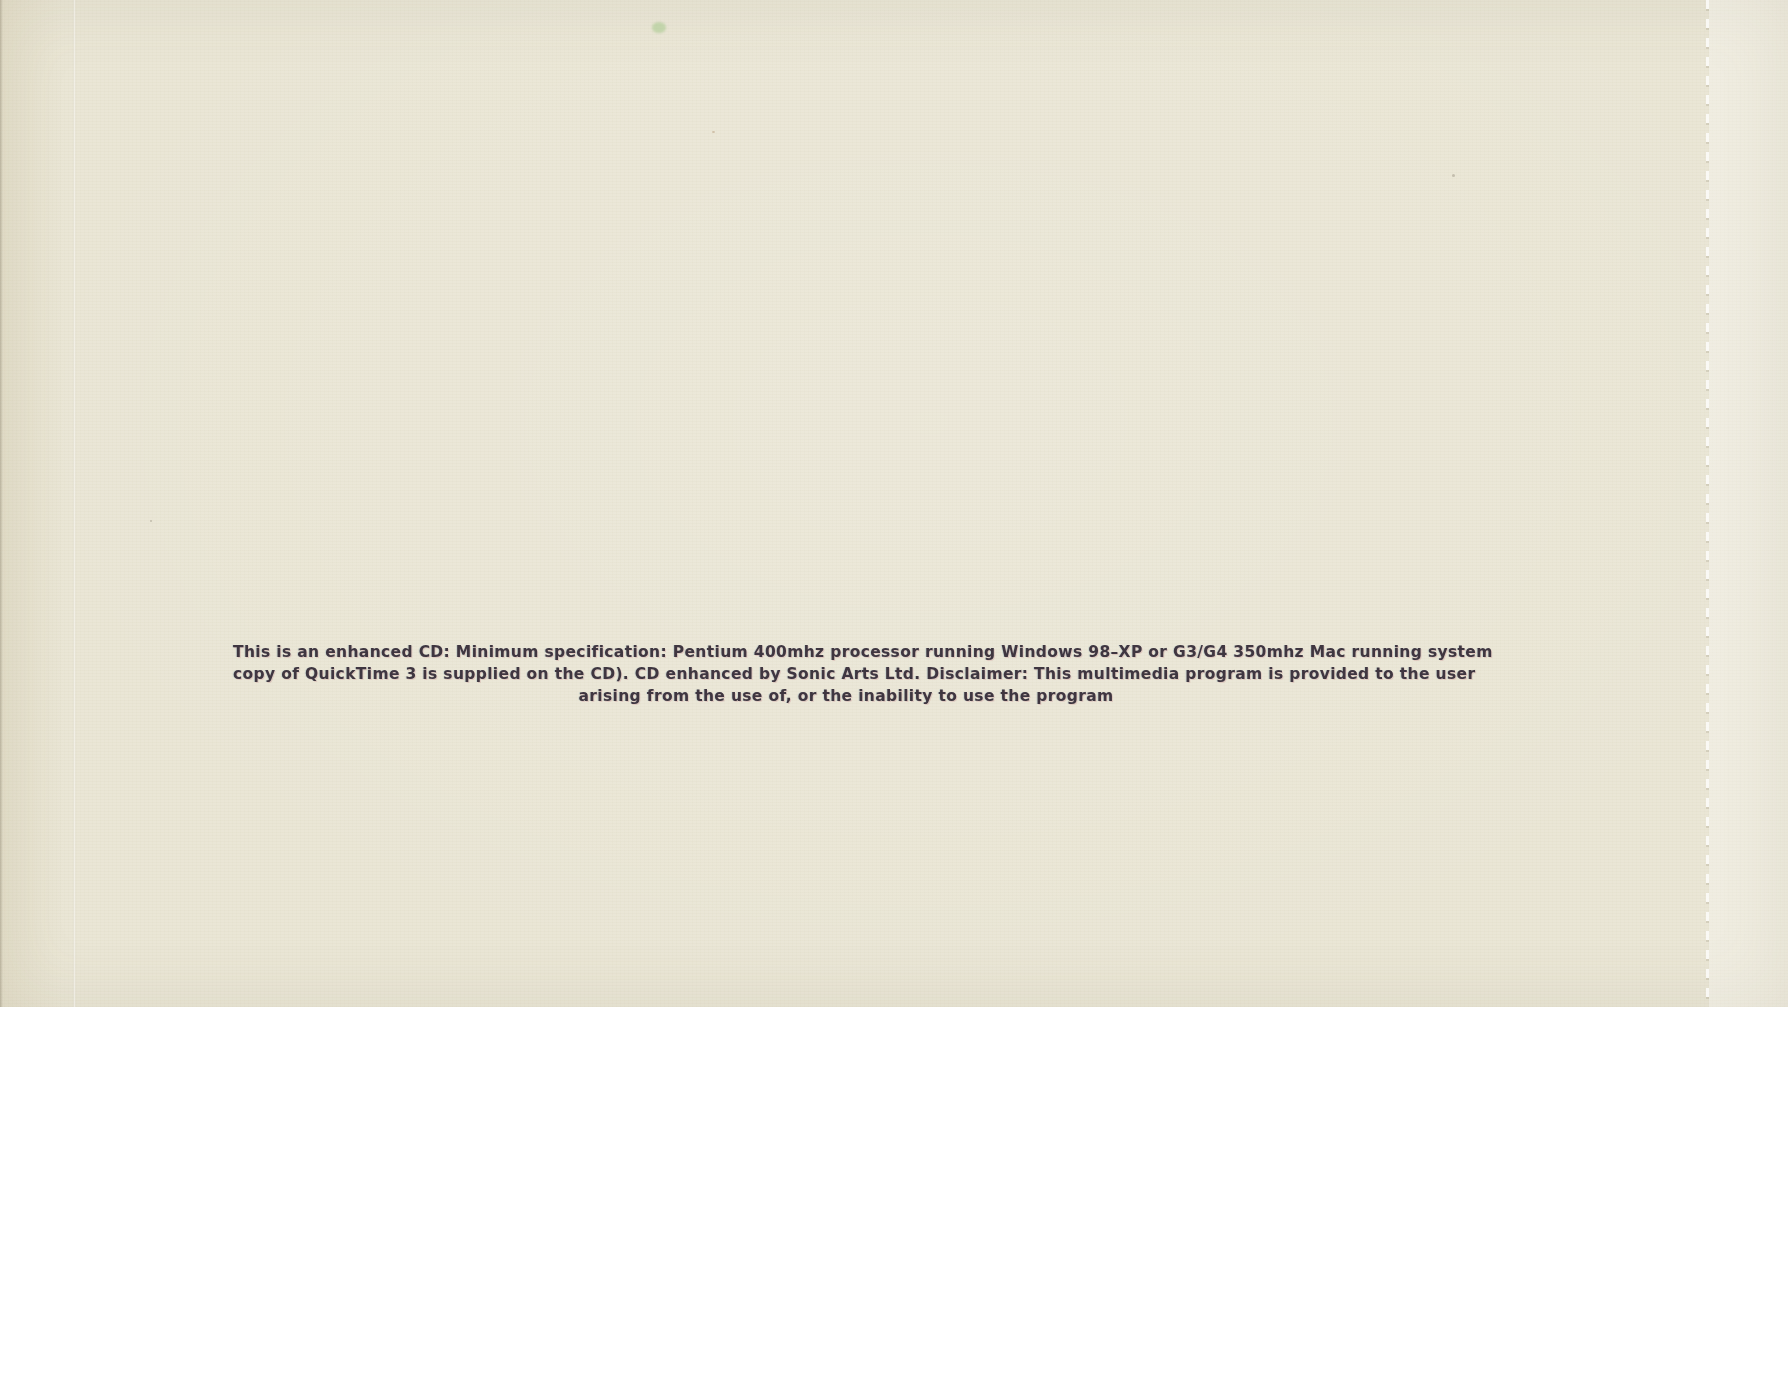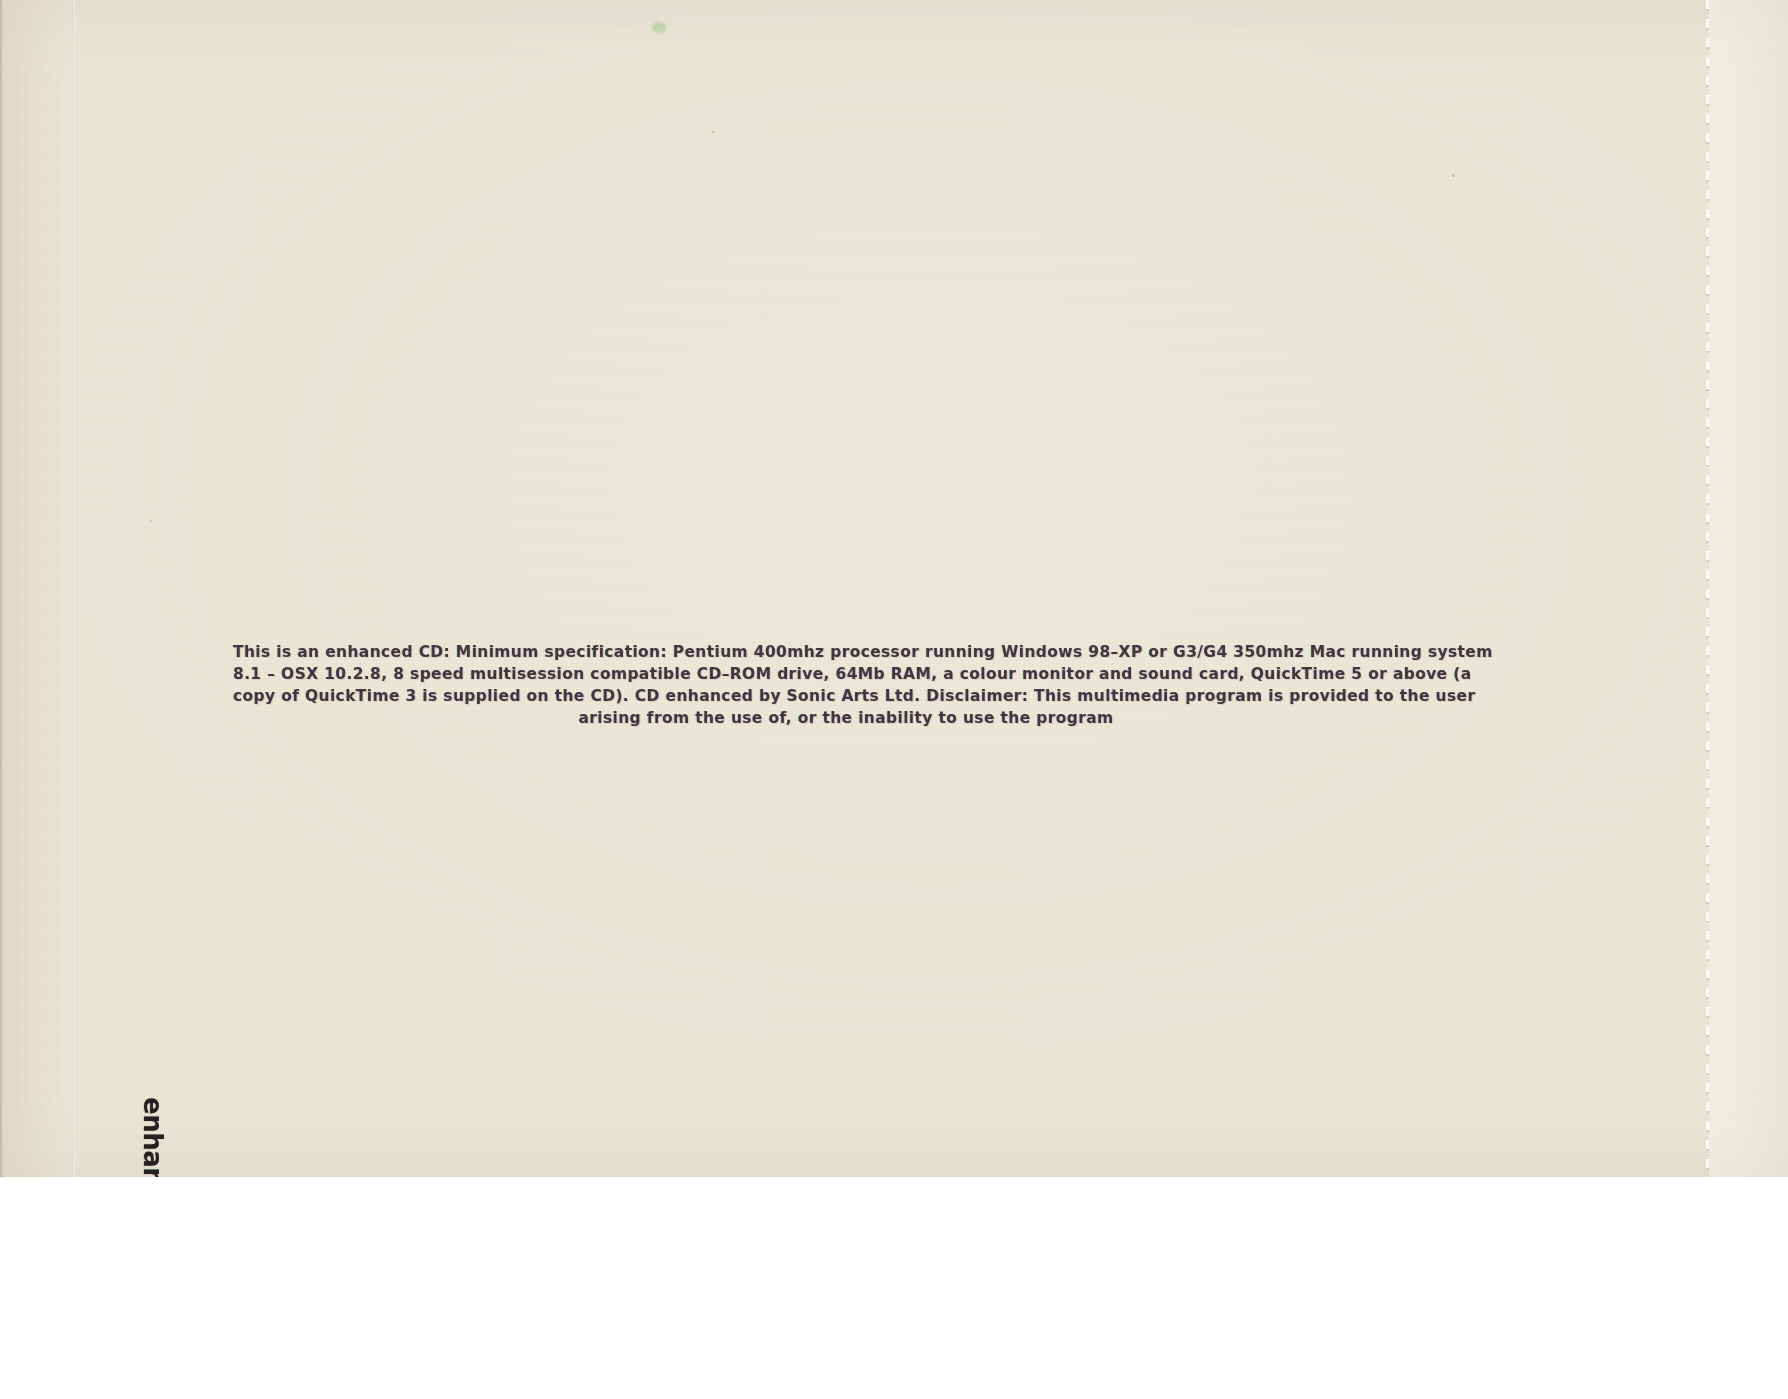"This is an enhanced CD:" .page { height: 1177px -> 1007px }
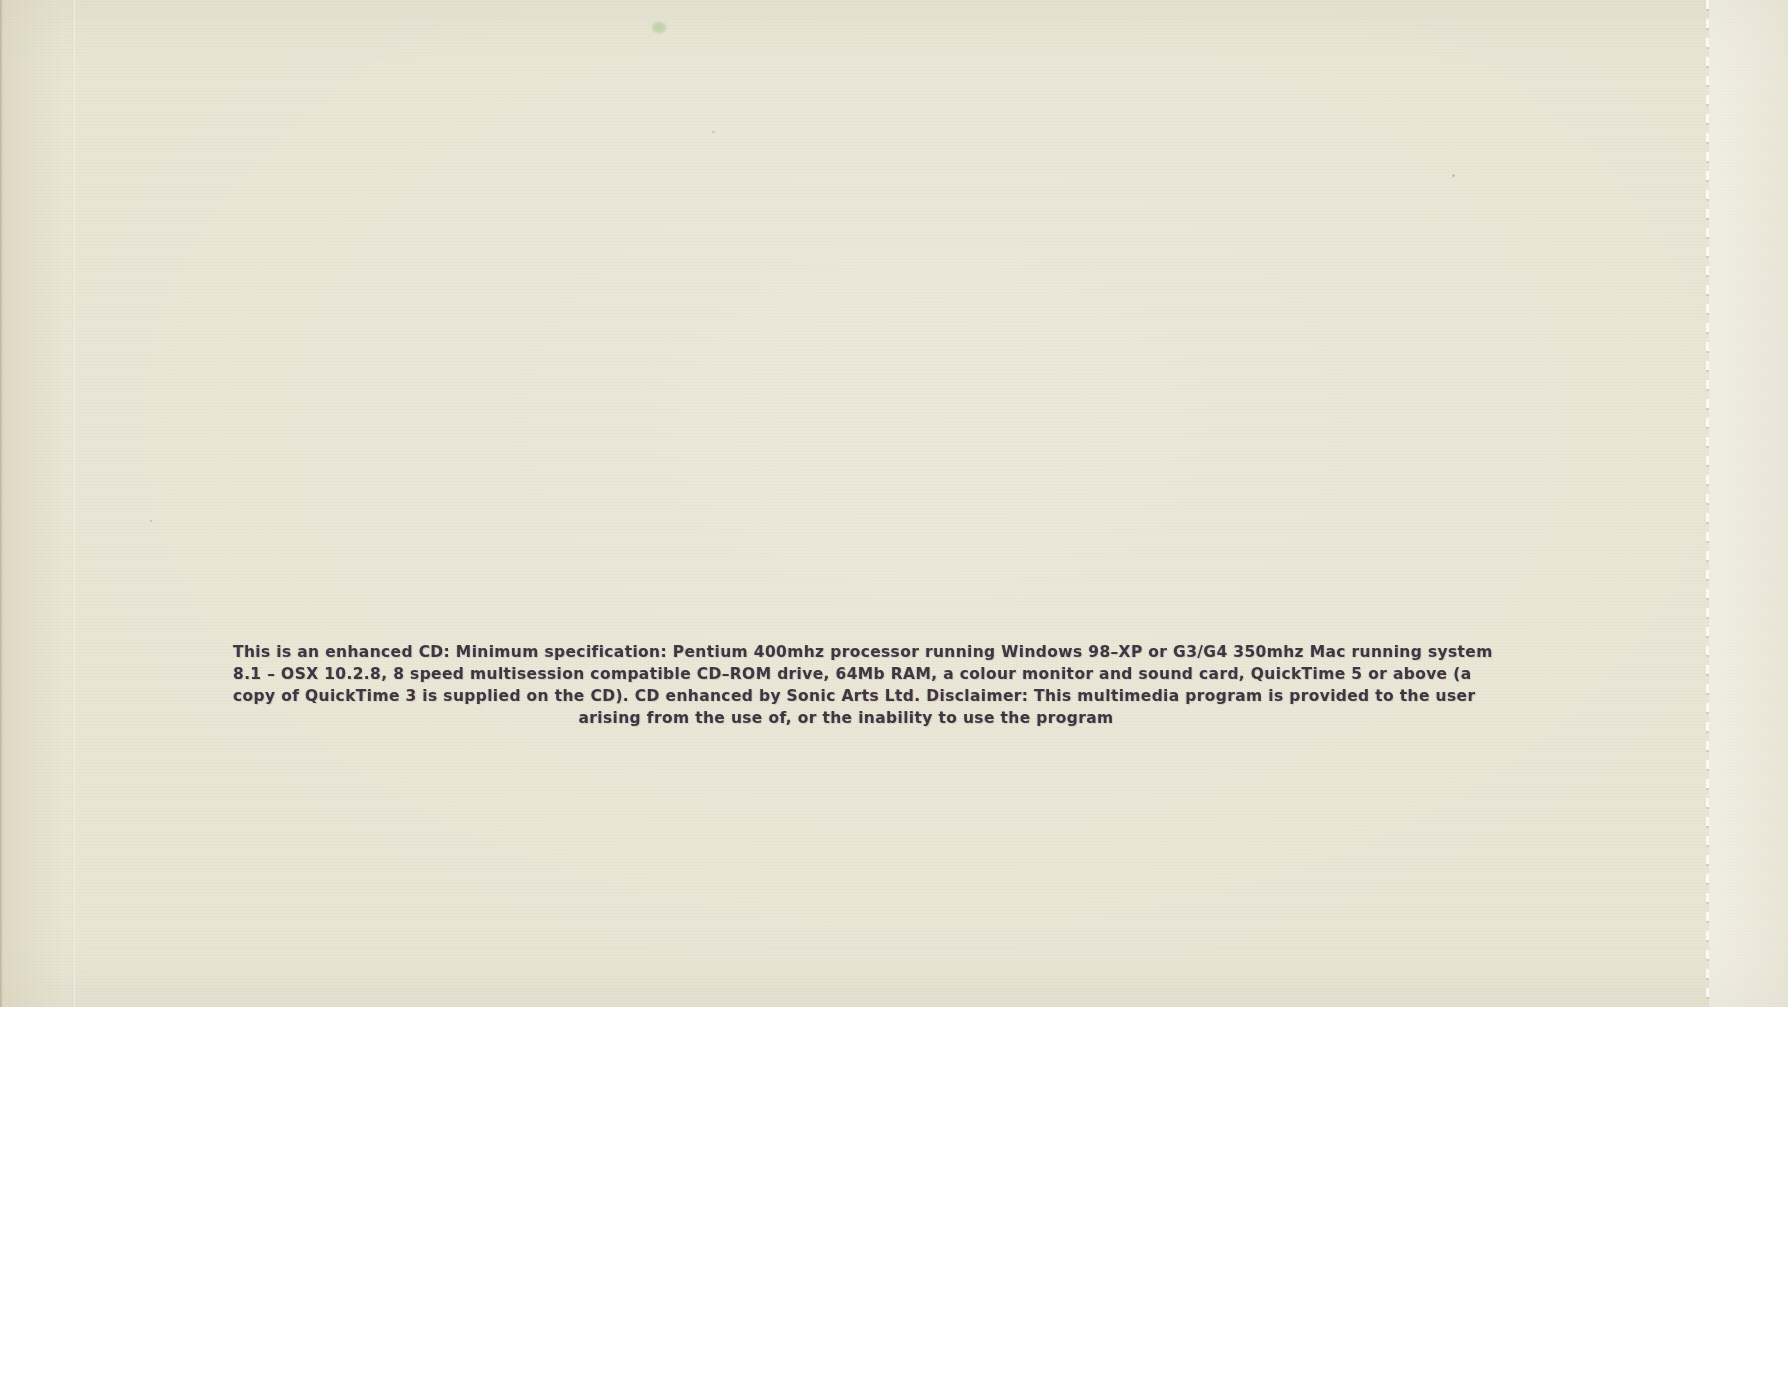"8.1 – OSX 10.2.8, 8" div.line { html: <div>8.1 – OSX 10.2.8, 8 speed multisession compatible CD–ROM drive, 64Mb RAM, a colour monitor and sound card, QuickTime 5 or above (a</div> -> none }
